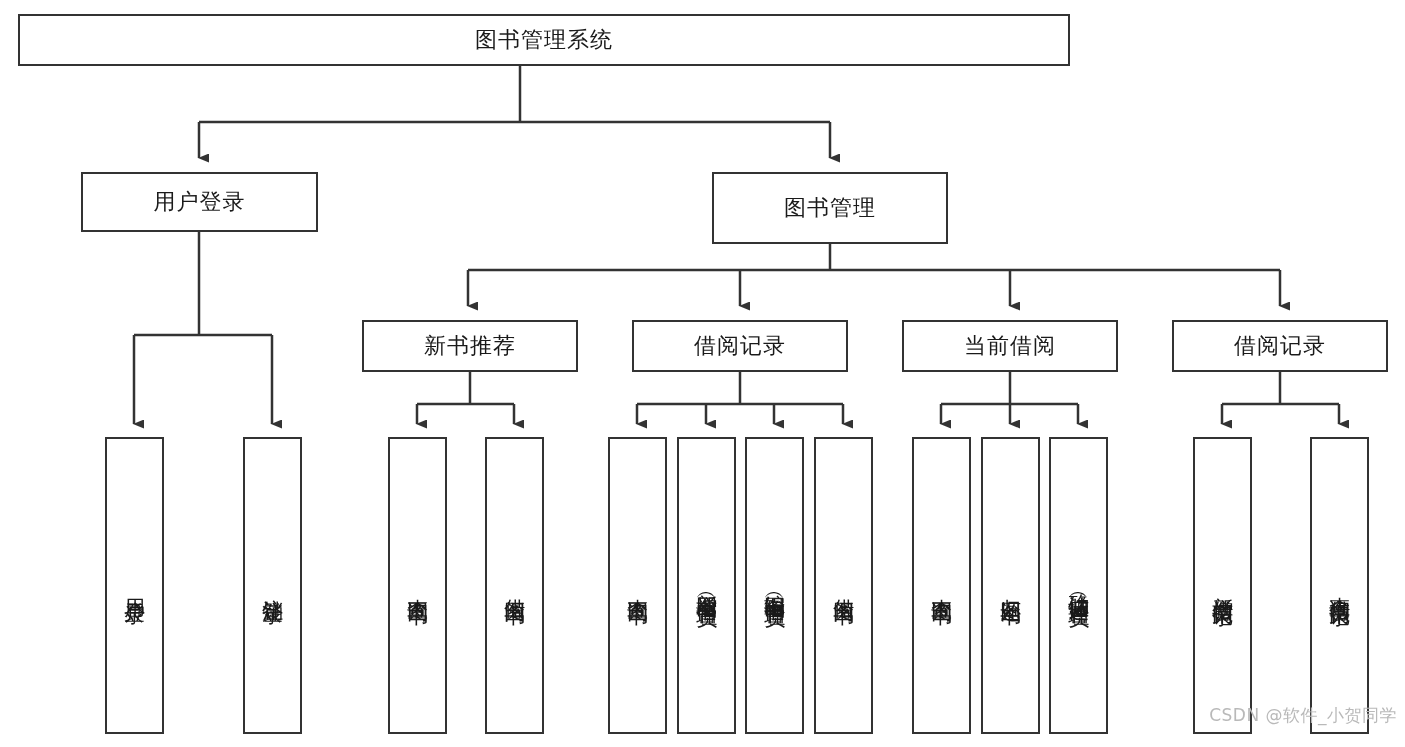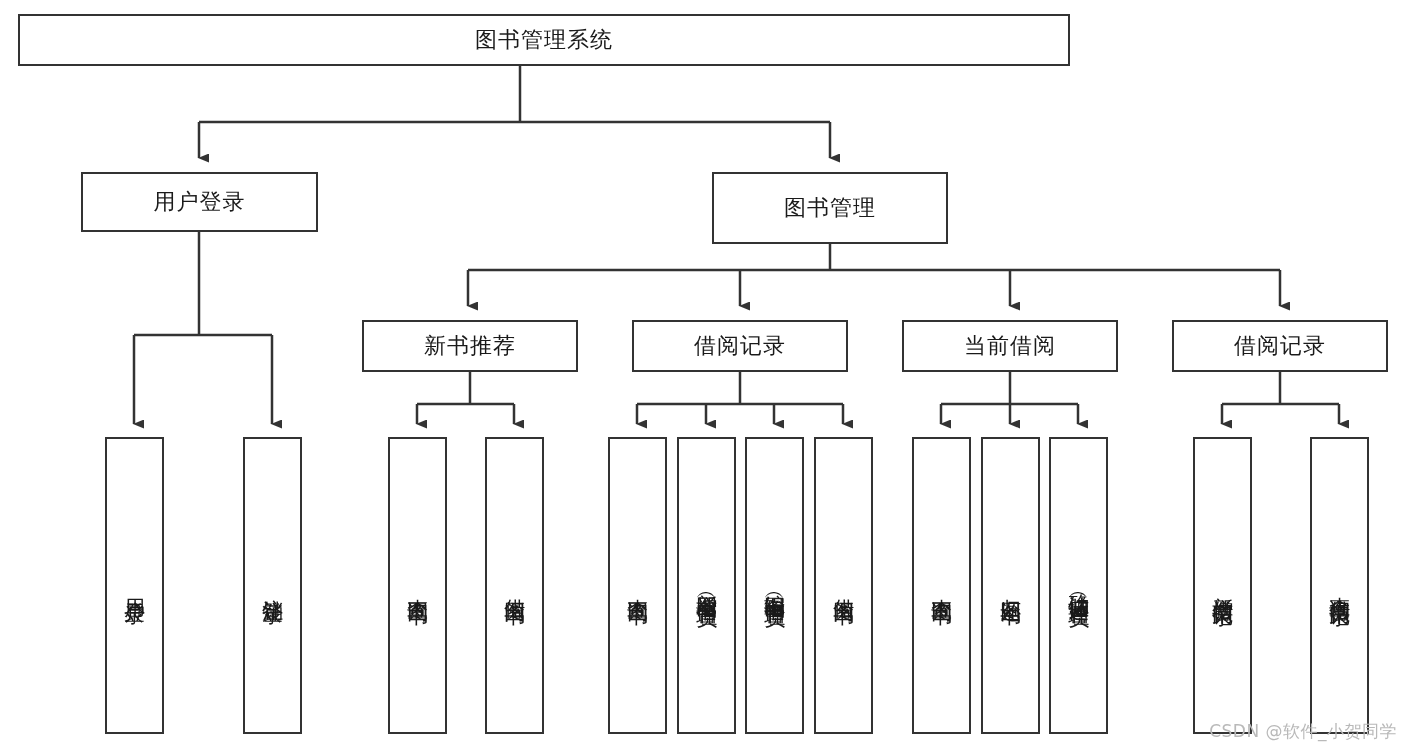"CSDN @软件_小贺同学" .watermark { bottom: 4px -> 20px }
